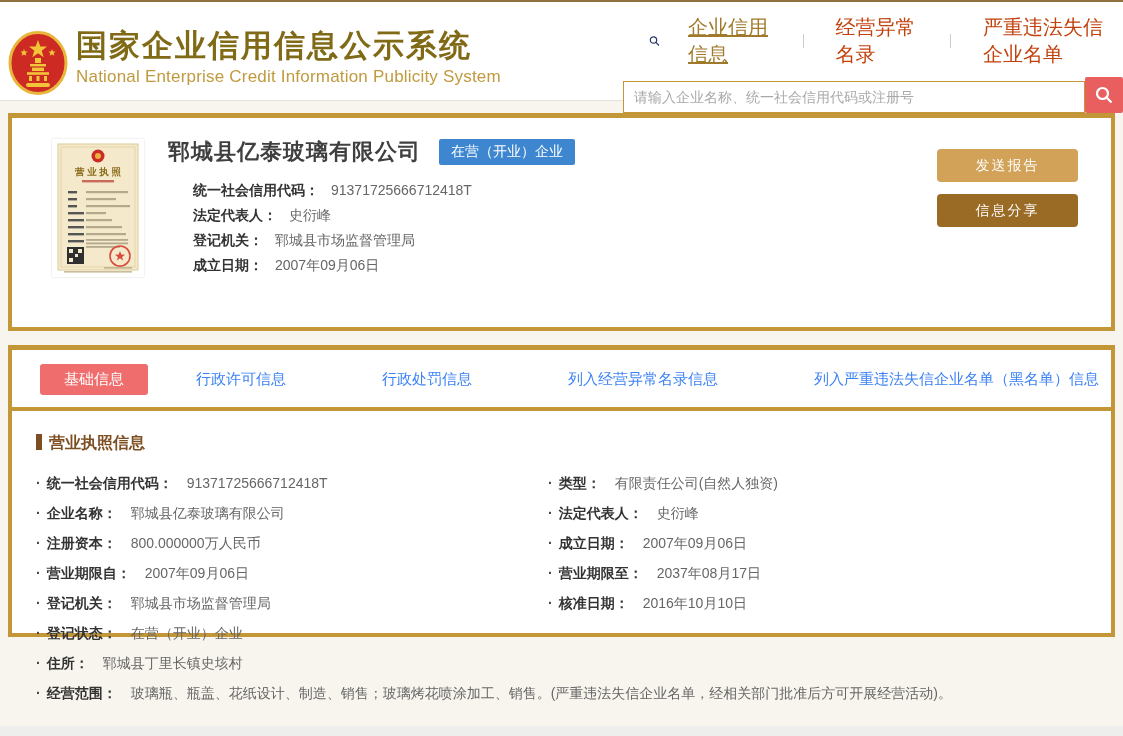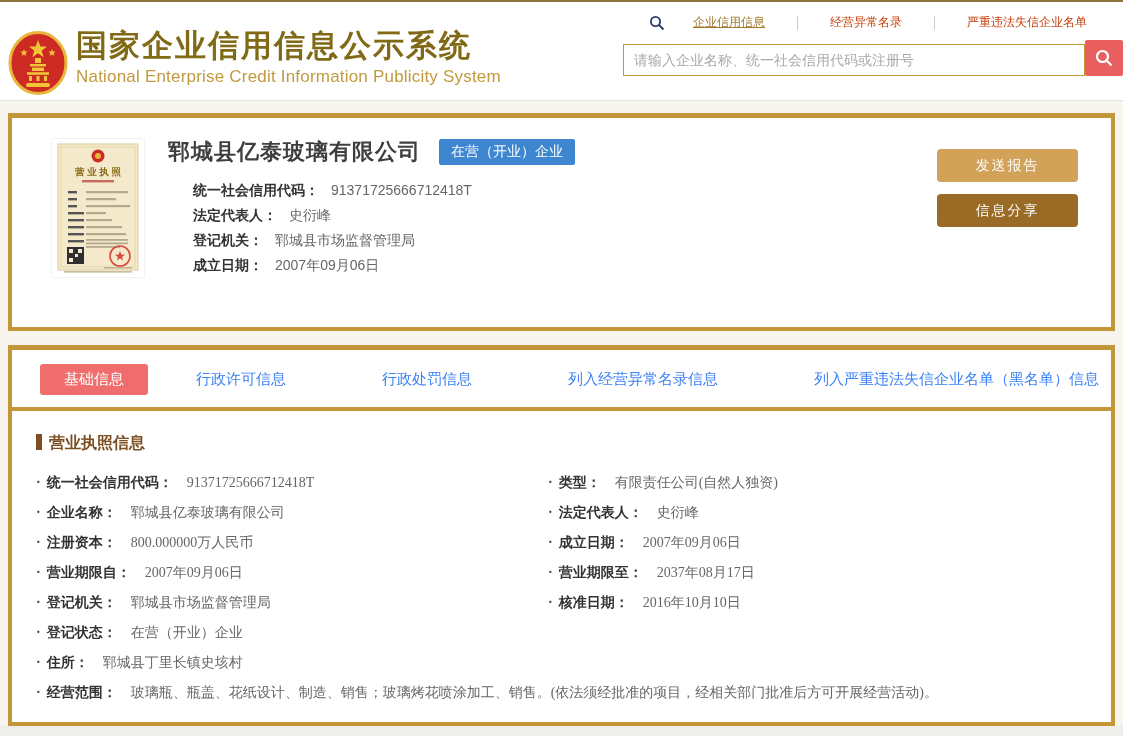"企业信用信息" .nav-row { font-size: 12px -> 20px }
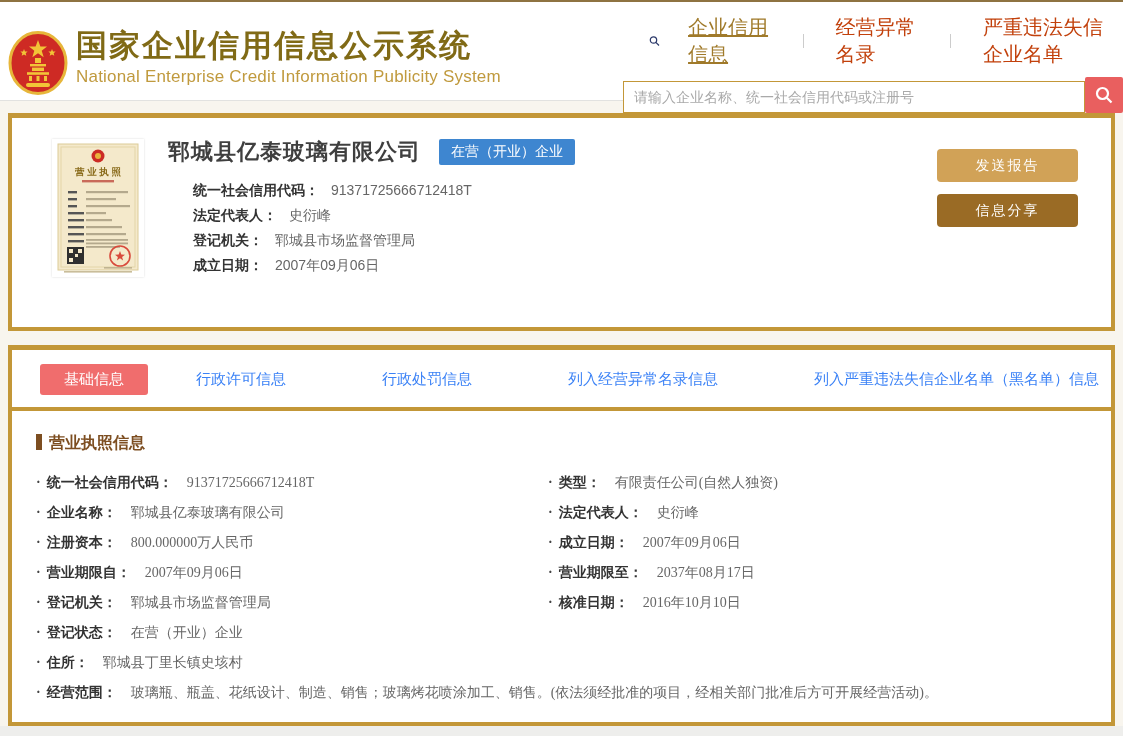"基础信息" .card2 { font-family: Liberation Serif, serif -> none; height: 381px -> 292px }
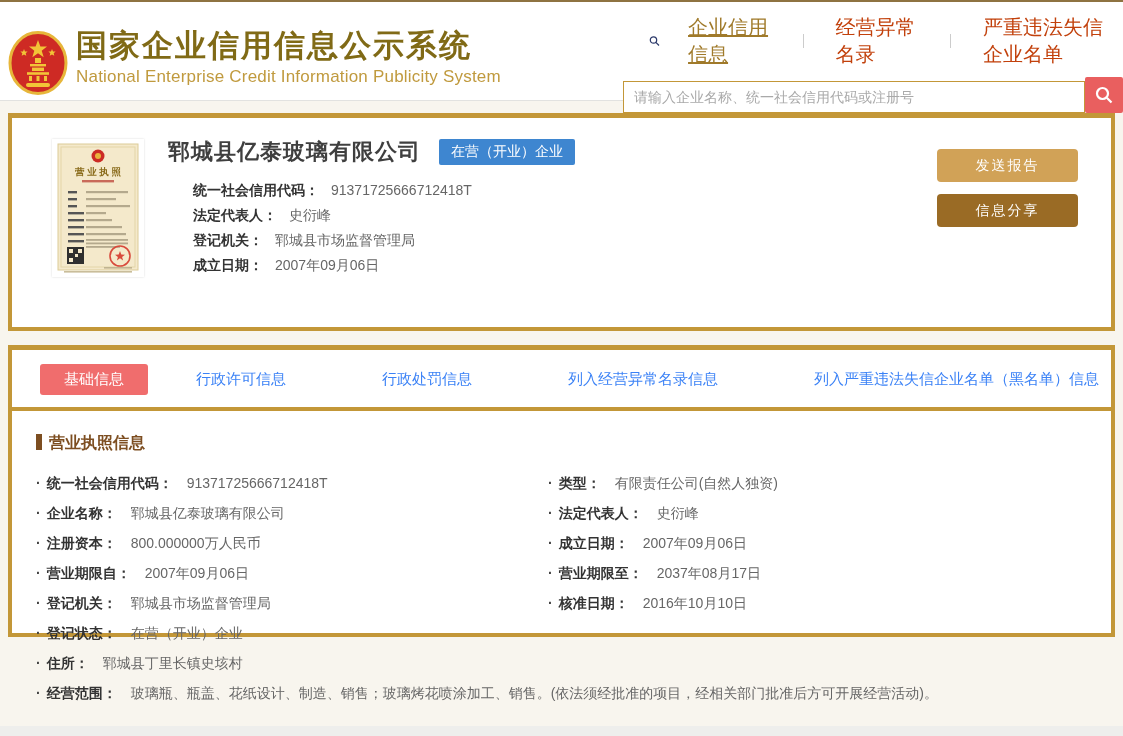"玻璃瓶、瓶盖、花纸设计、制造、销售；玻璃烤花喷涂加工、销售。(依法须经批准的项目" span.val { text: 依法须经批准的项目 -> 严重违法失信企业名单 }
